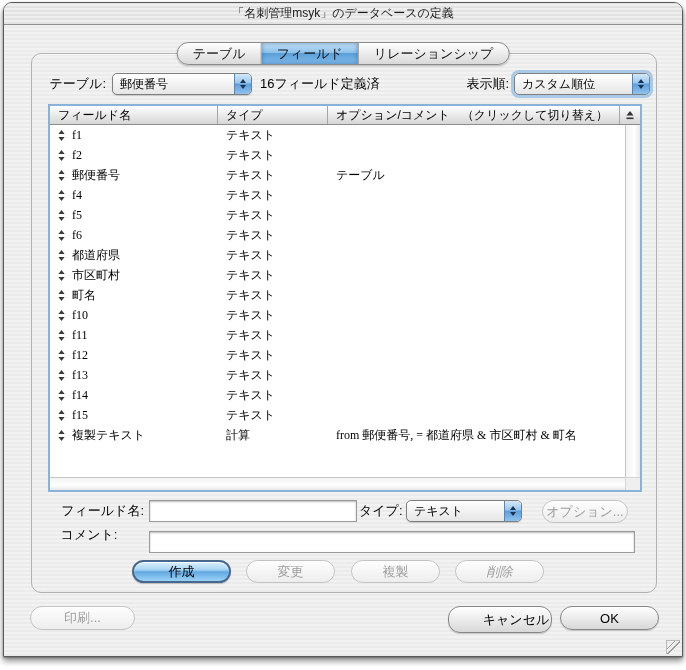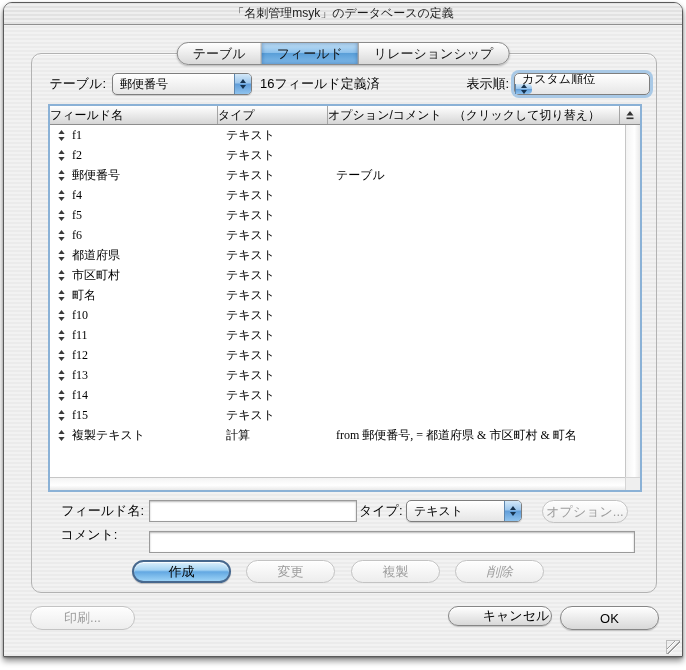"カスタム順位" div.popup { flex-direction: column -> none }
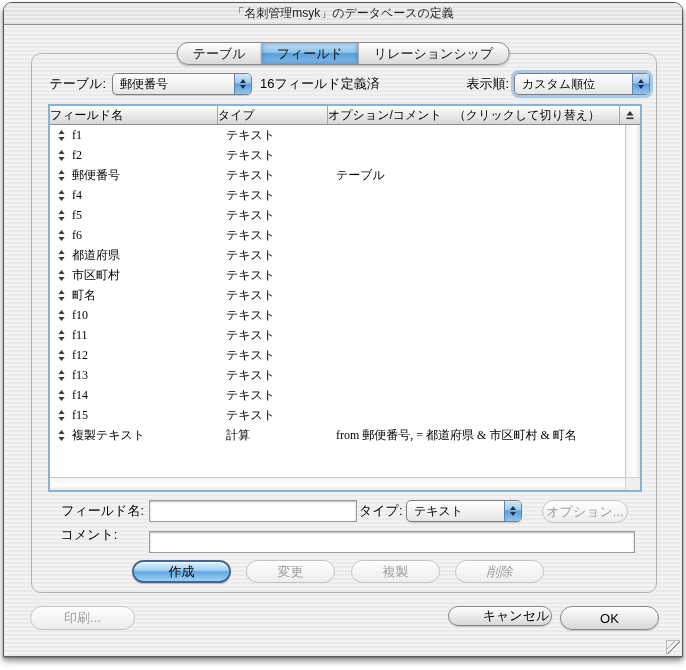"フィールド名" .hcell { padding-left: 0 -> 8px }
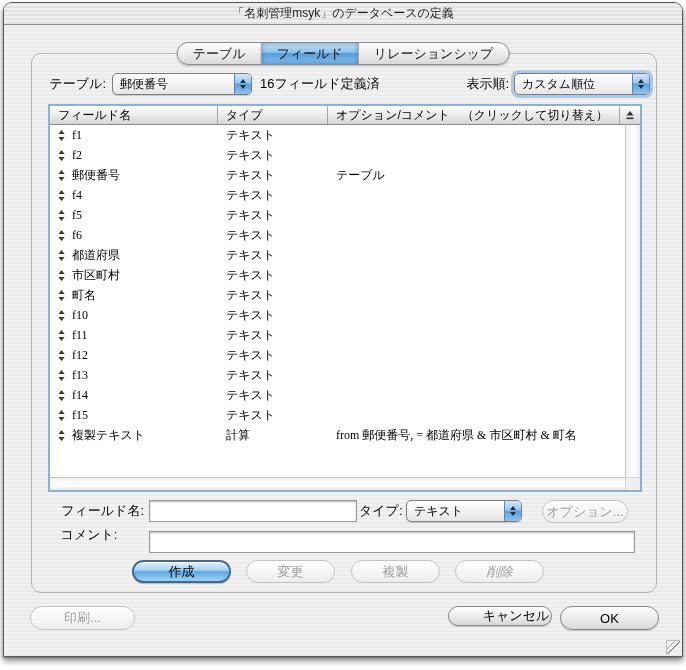"キャンセル" div.btn { height: 20px -> 27px }
